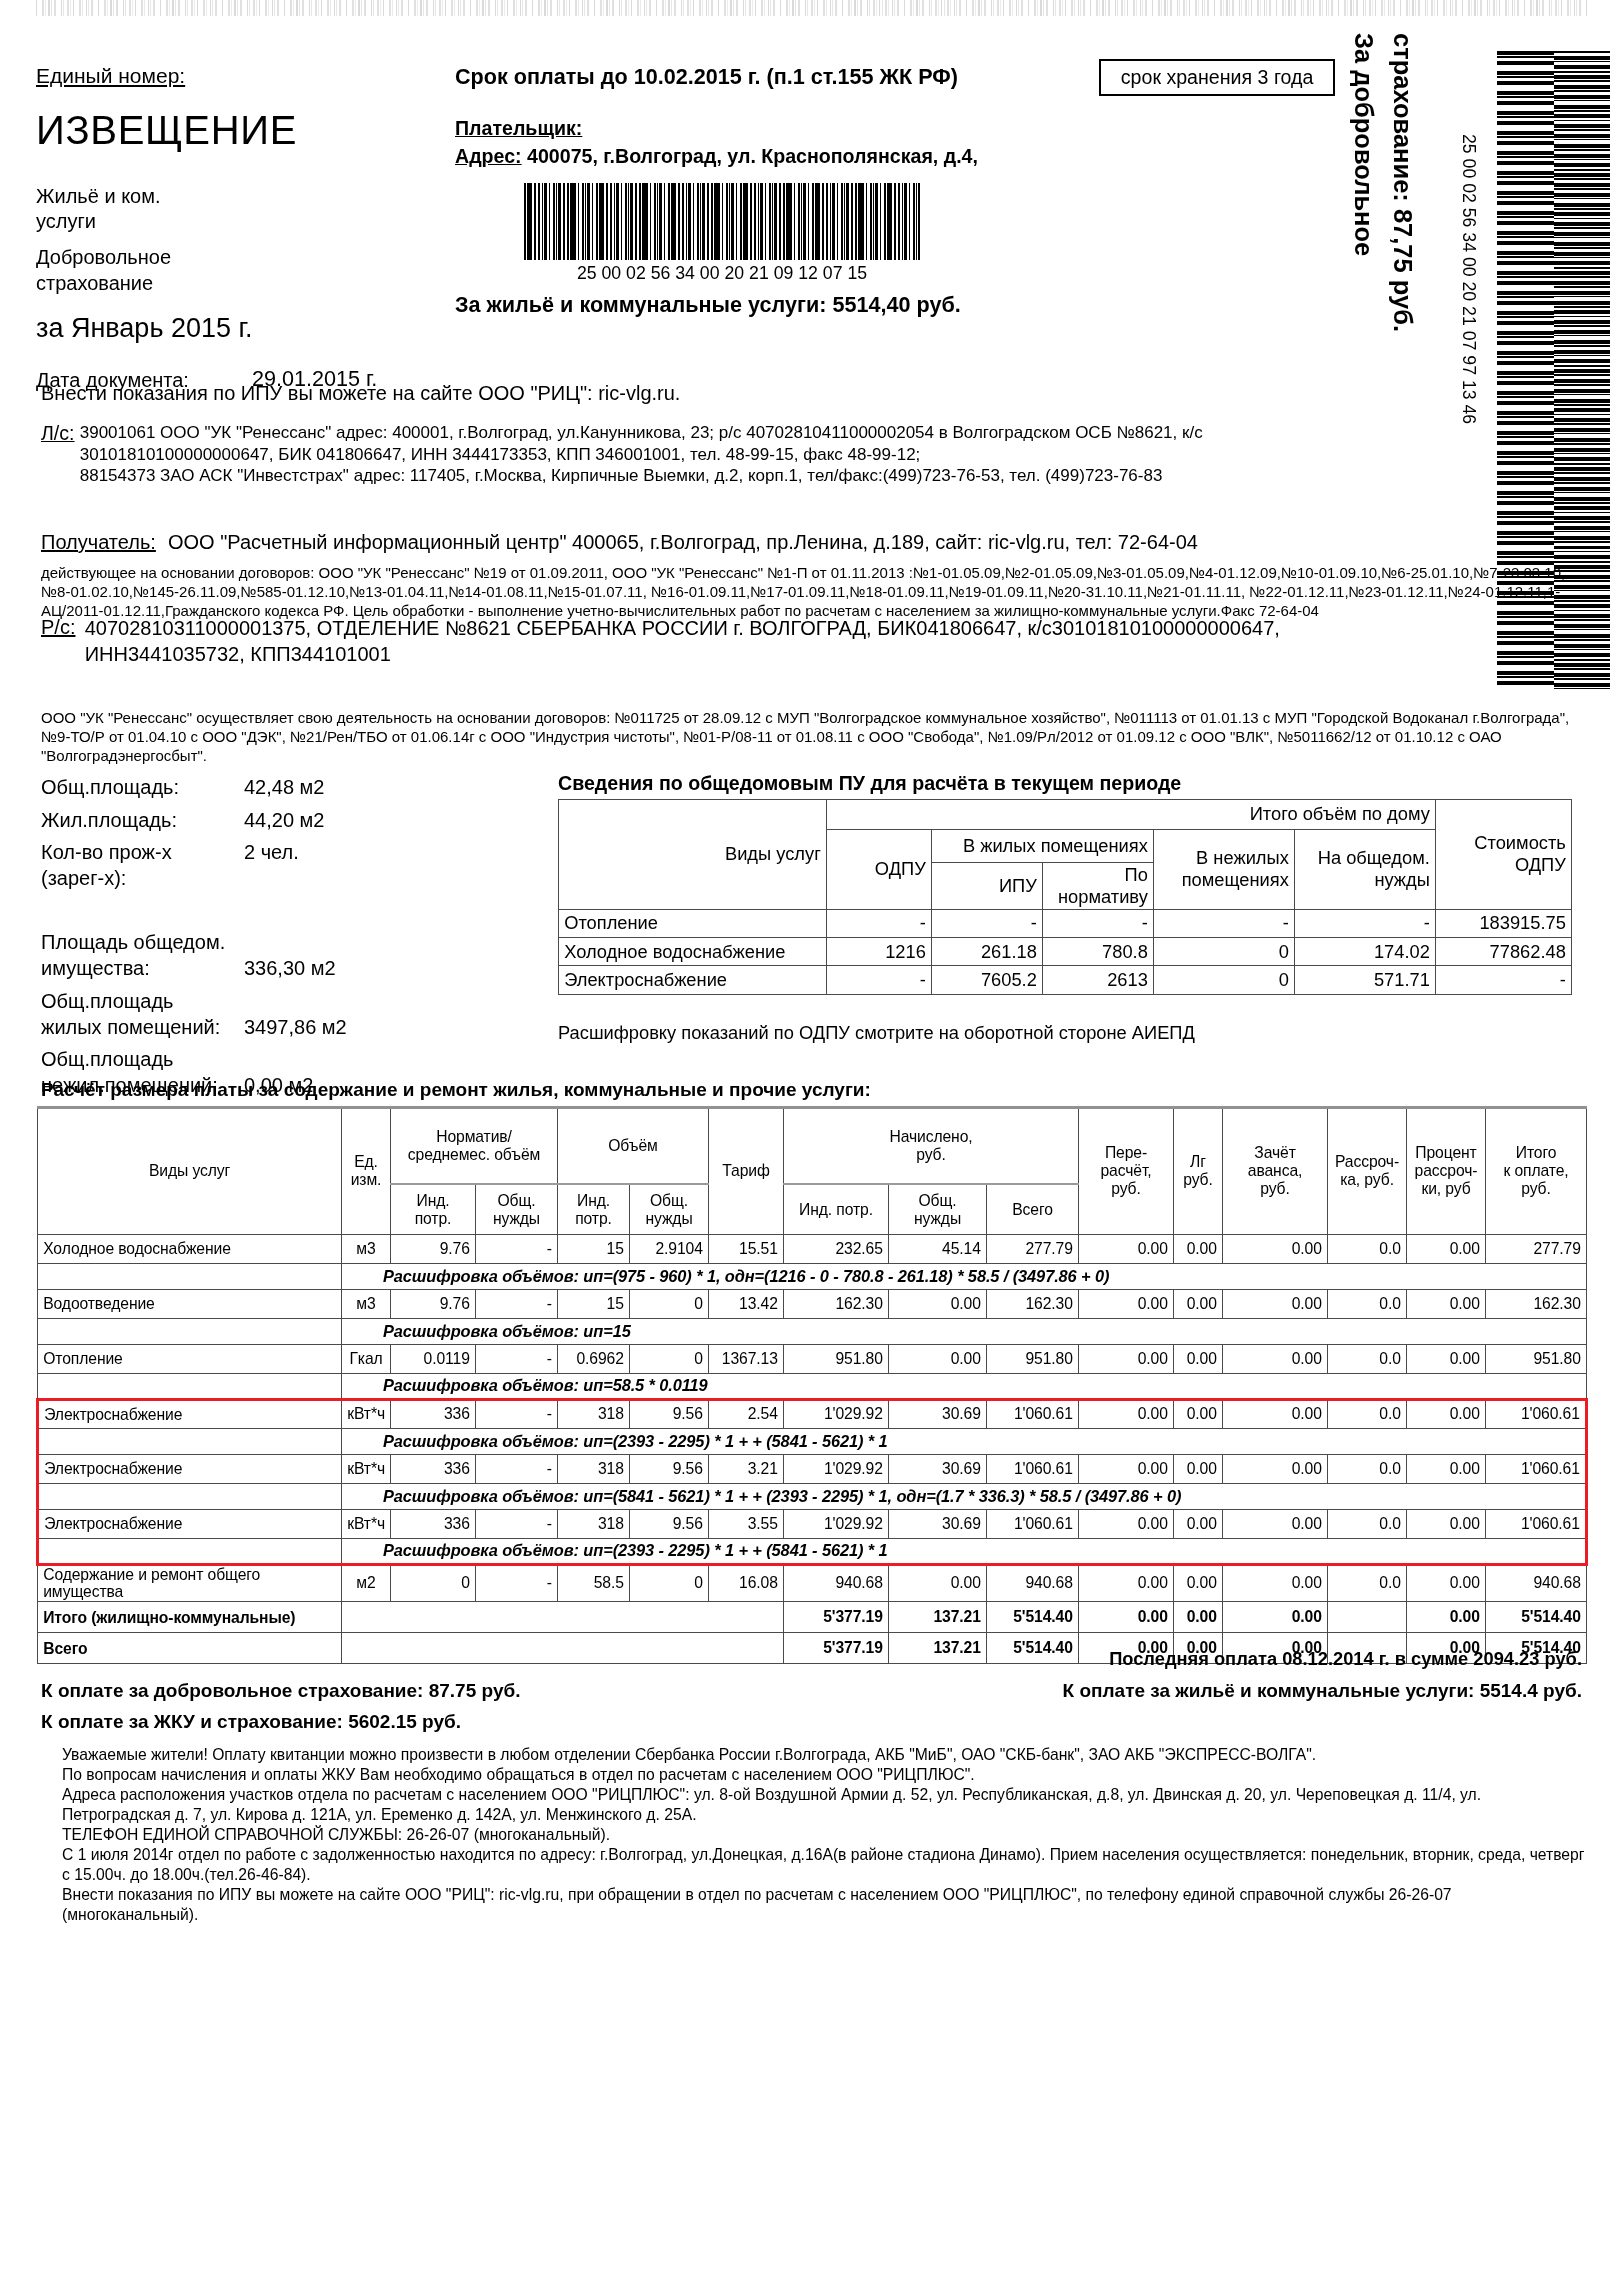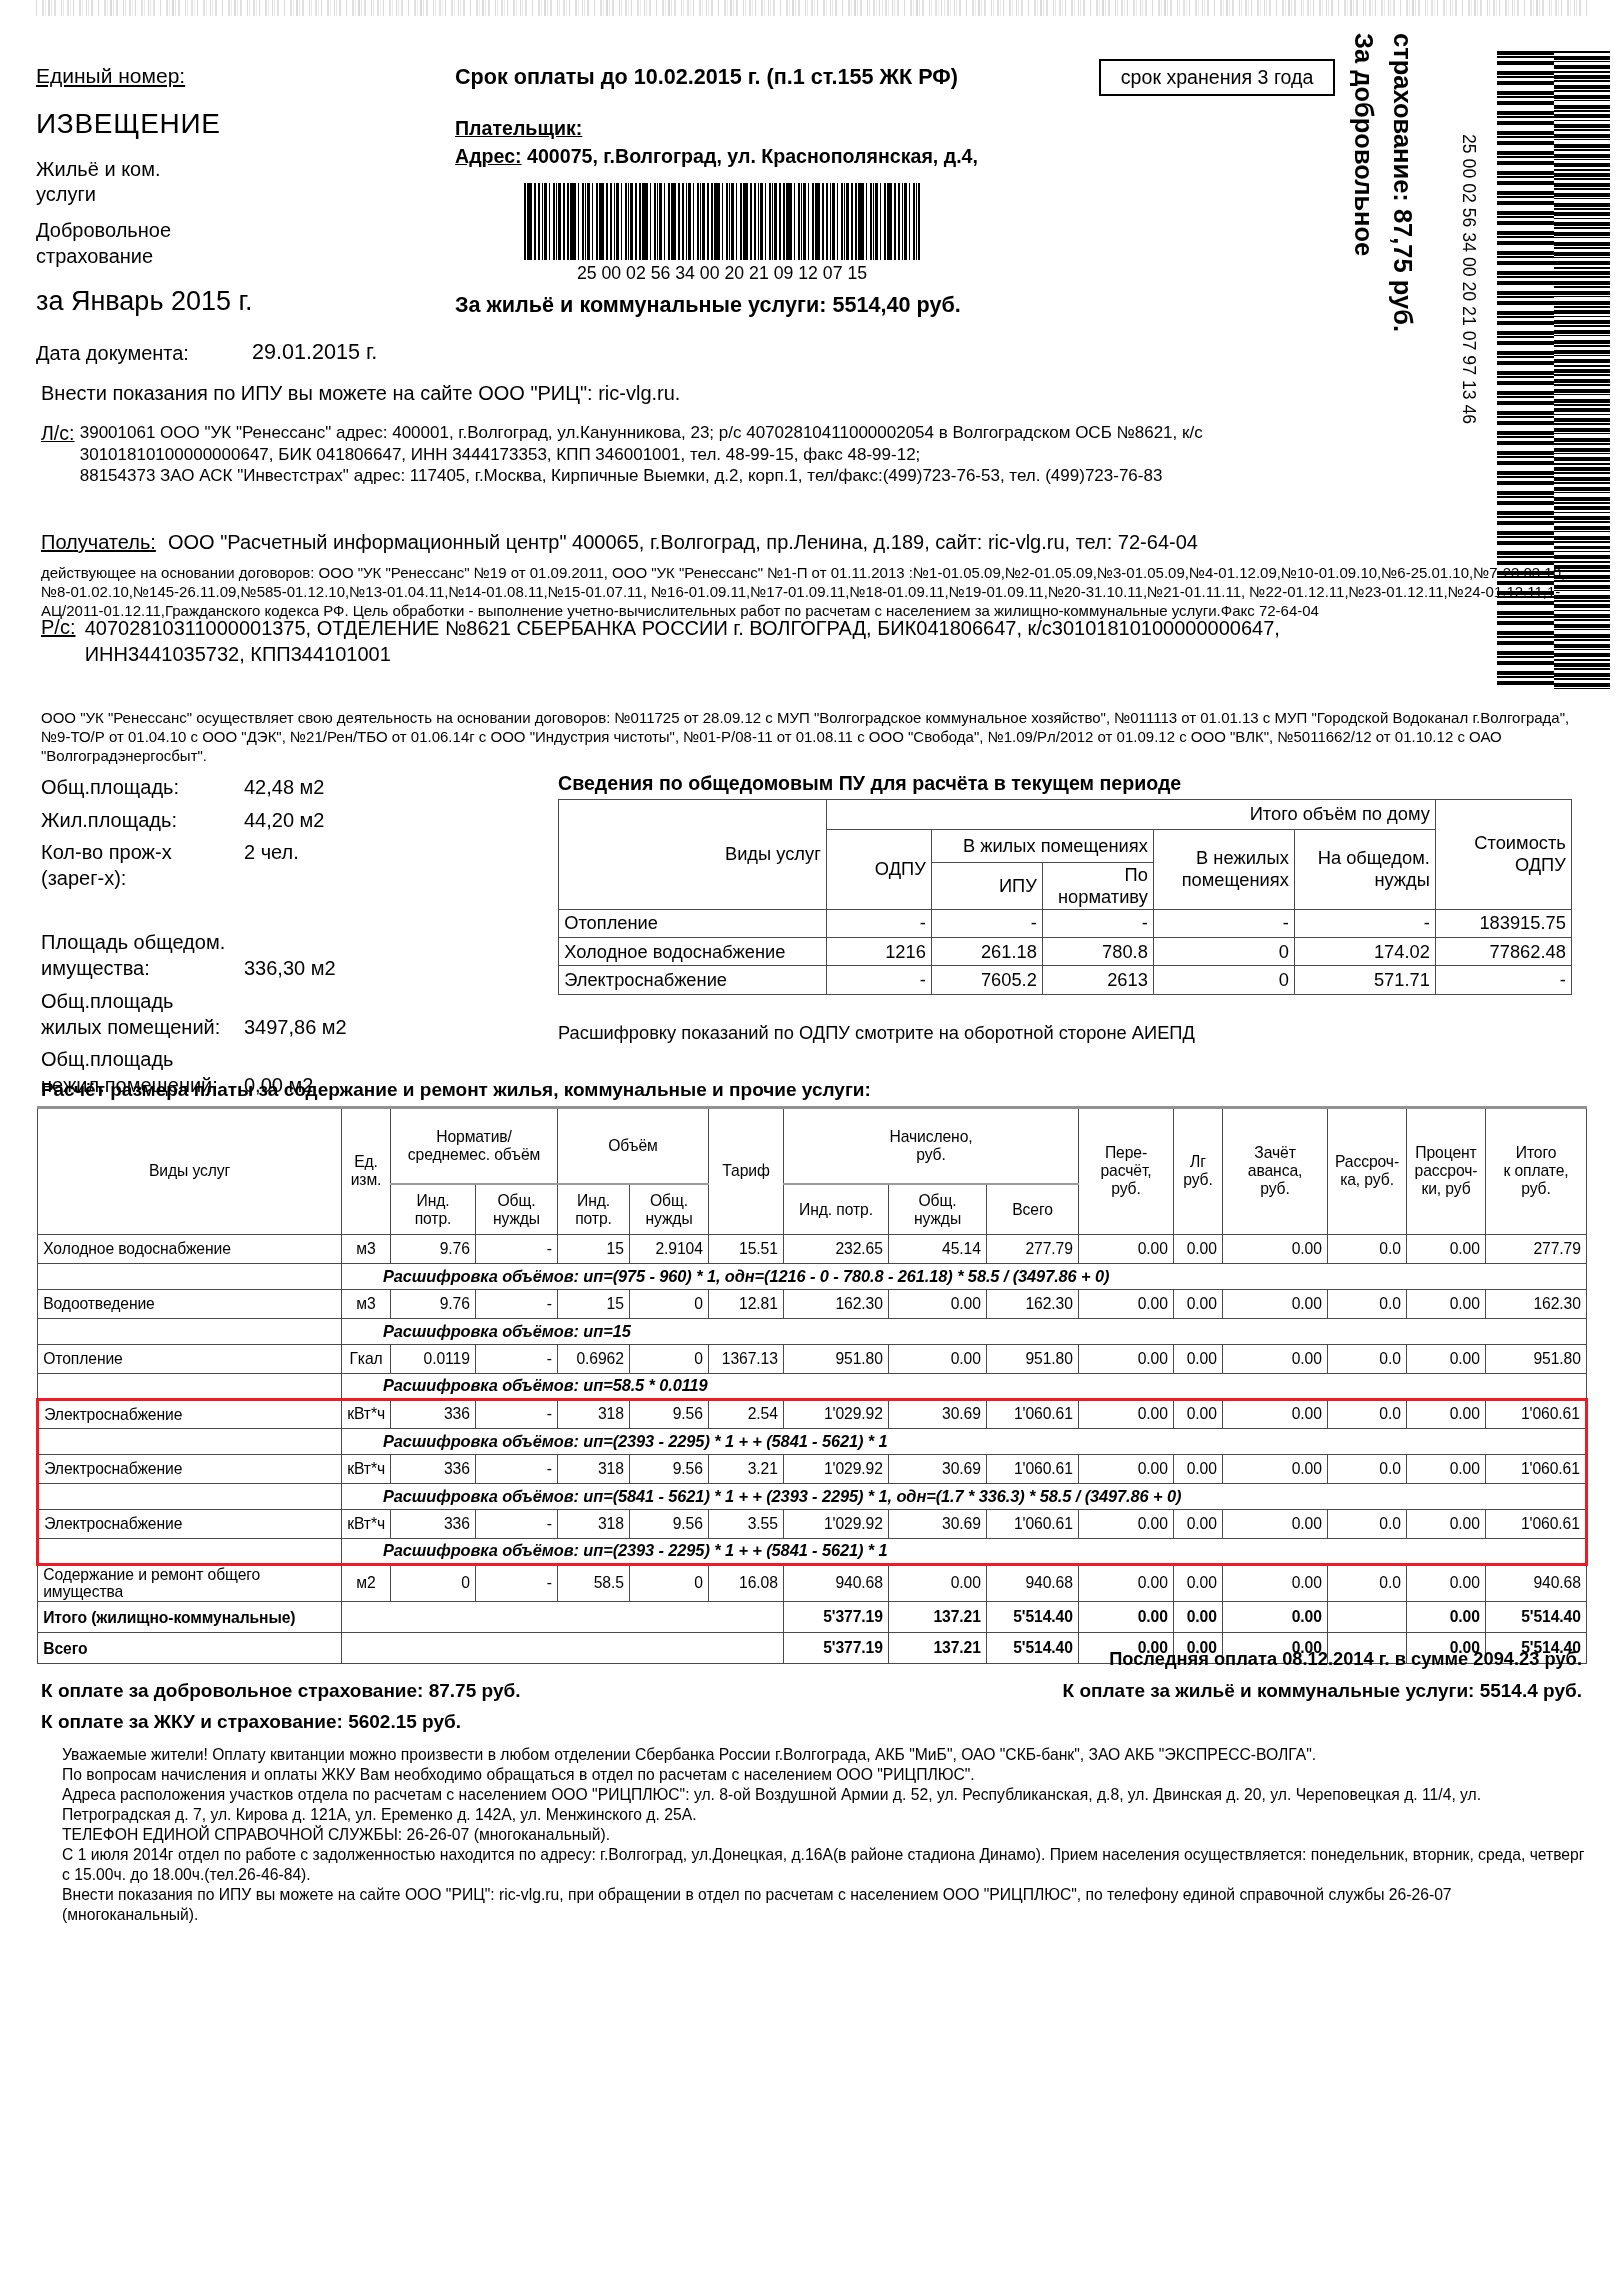"ИЗВЕЩЕНИЕ" .hl .doc { font-size: 28px -> 40px; margin-bottom: 17px -> 31px }
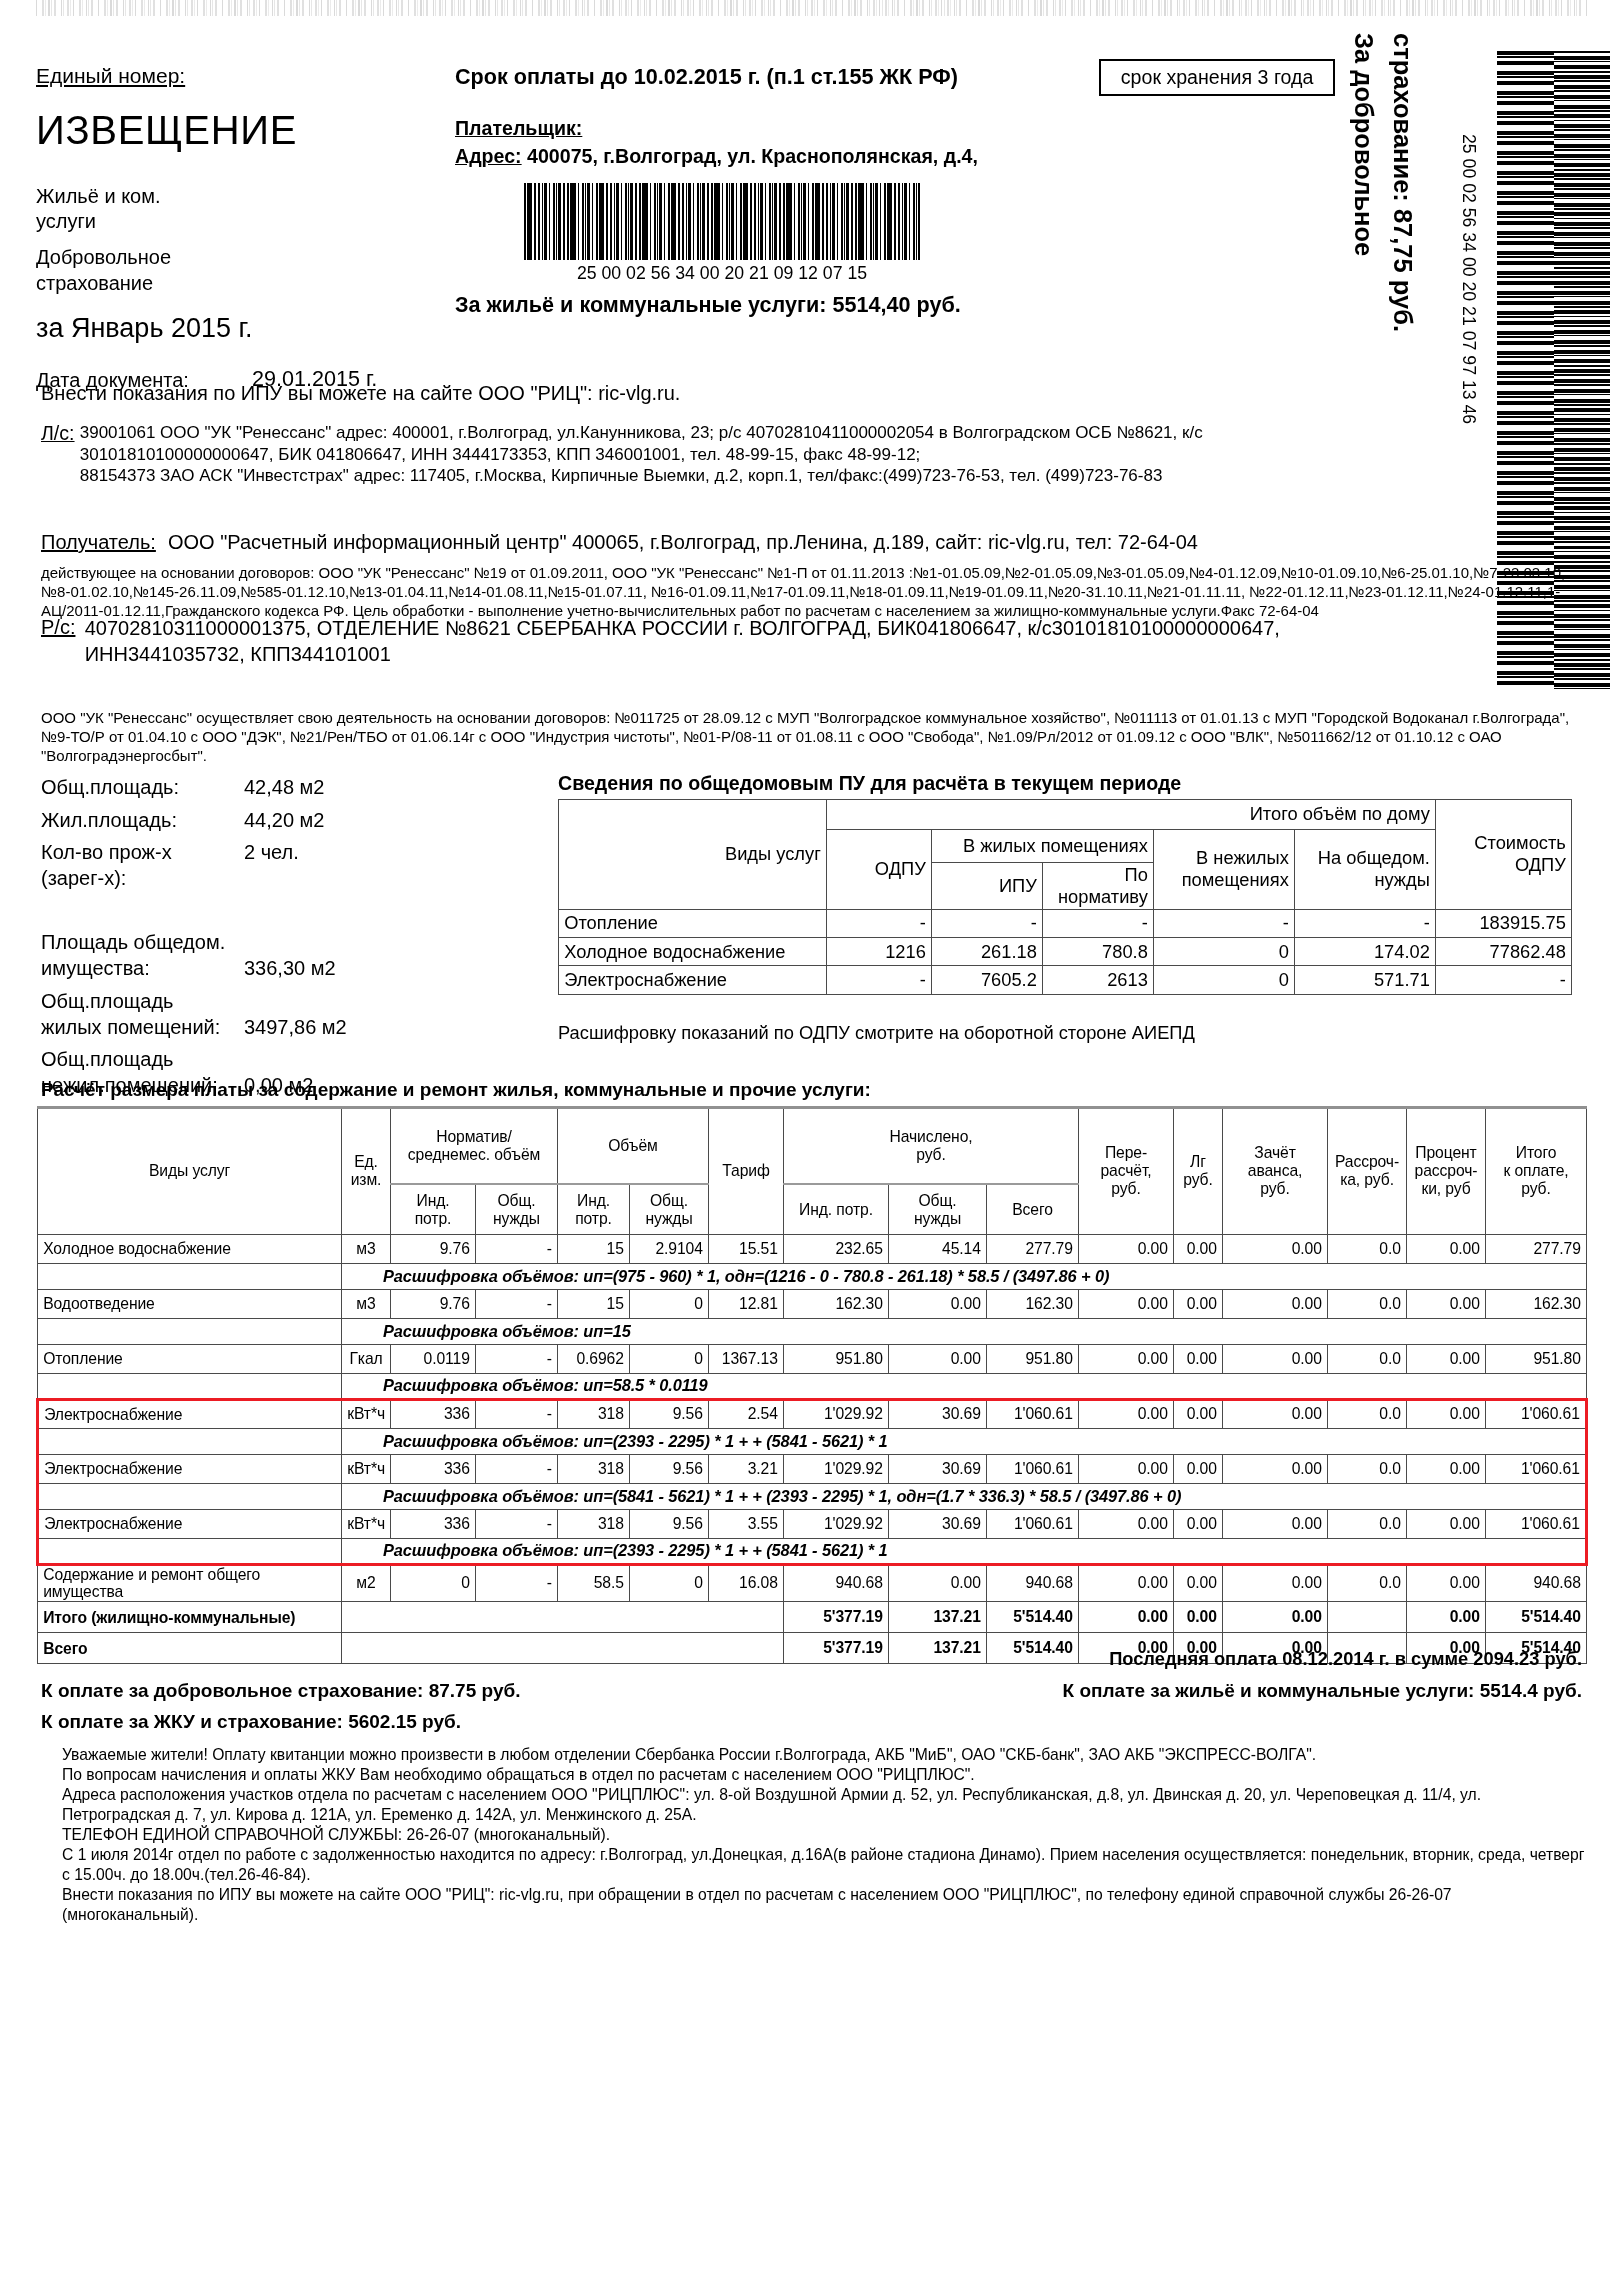"12.81" td.r { text: 12.81 -> 13.42 }
